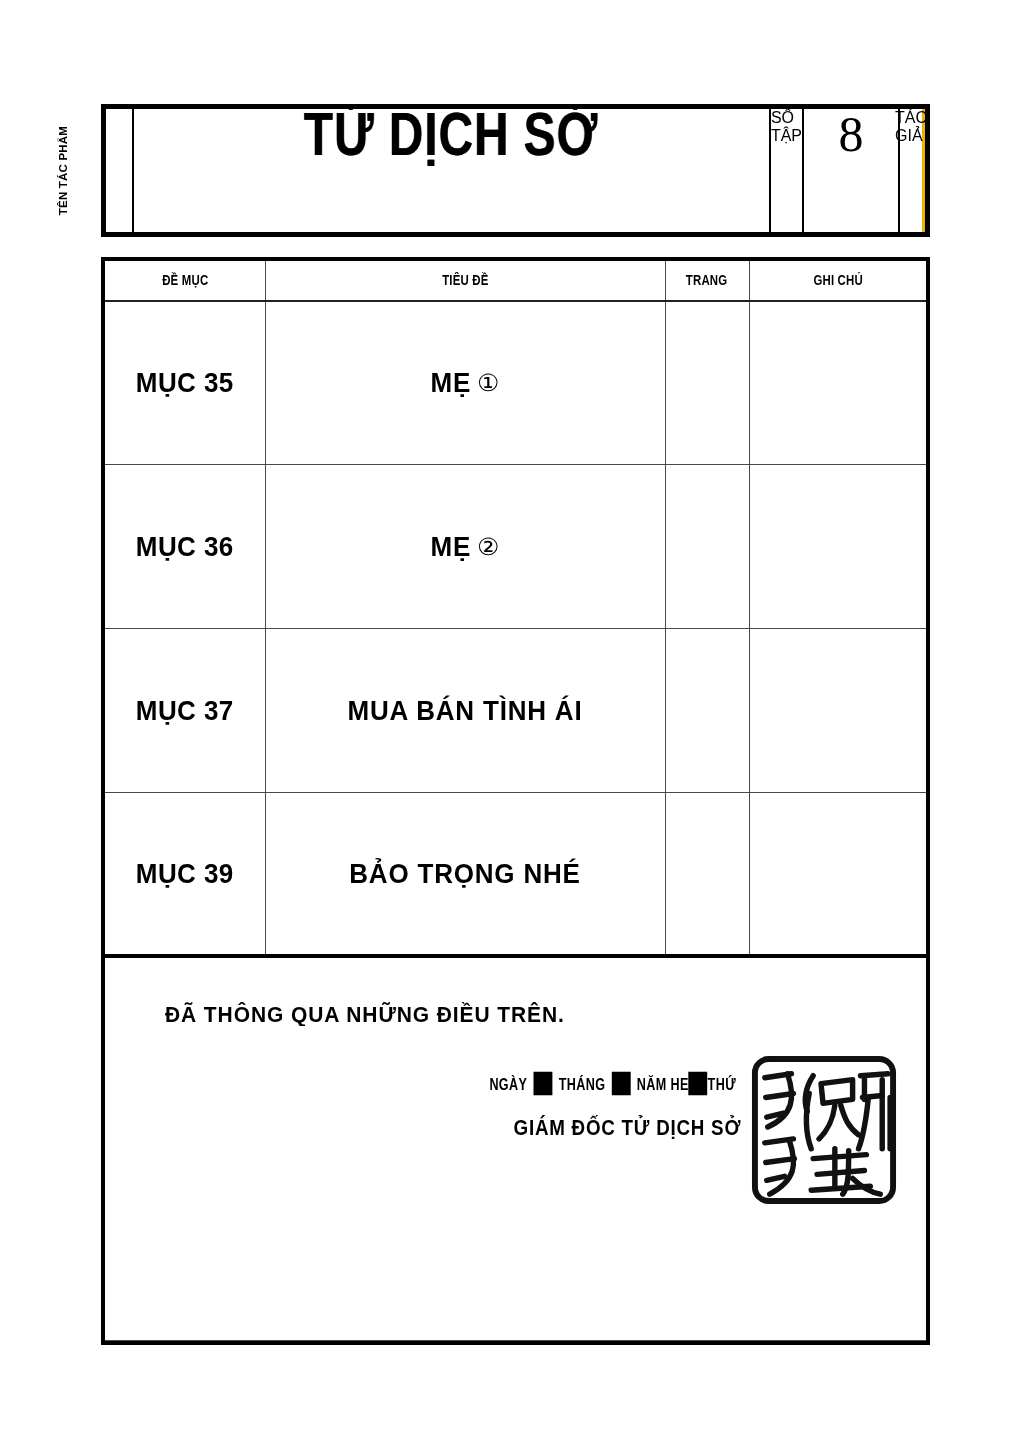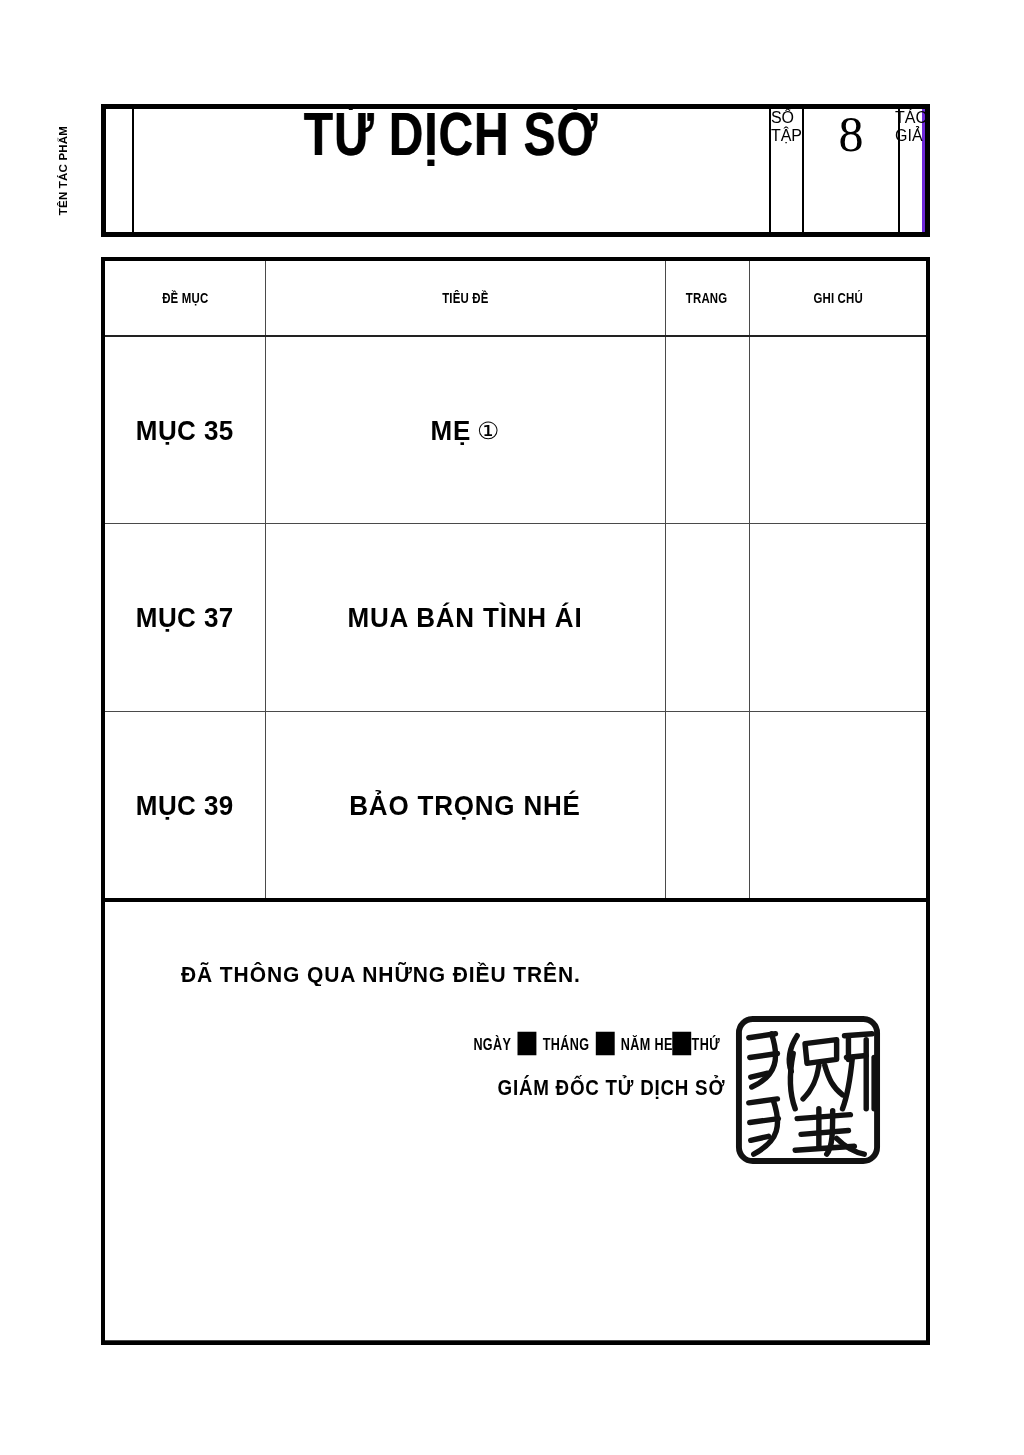"TÁC GIẢ" .hdr-author-label { border-right: 3px solid #6d28d9 -> 3px solid #eab308 }
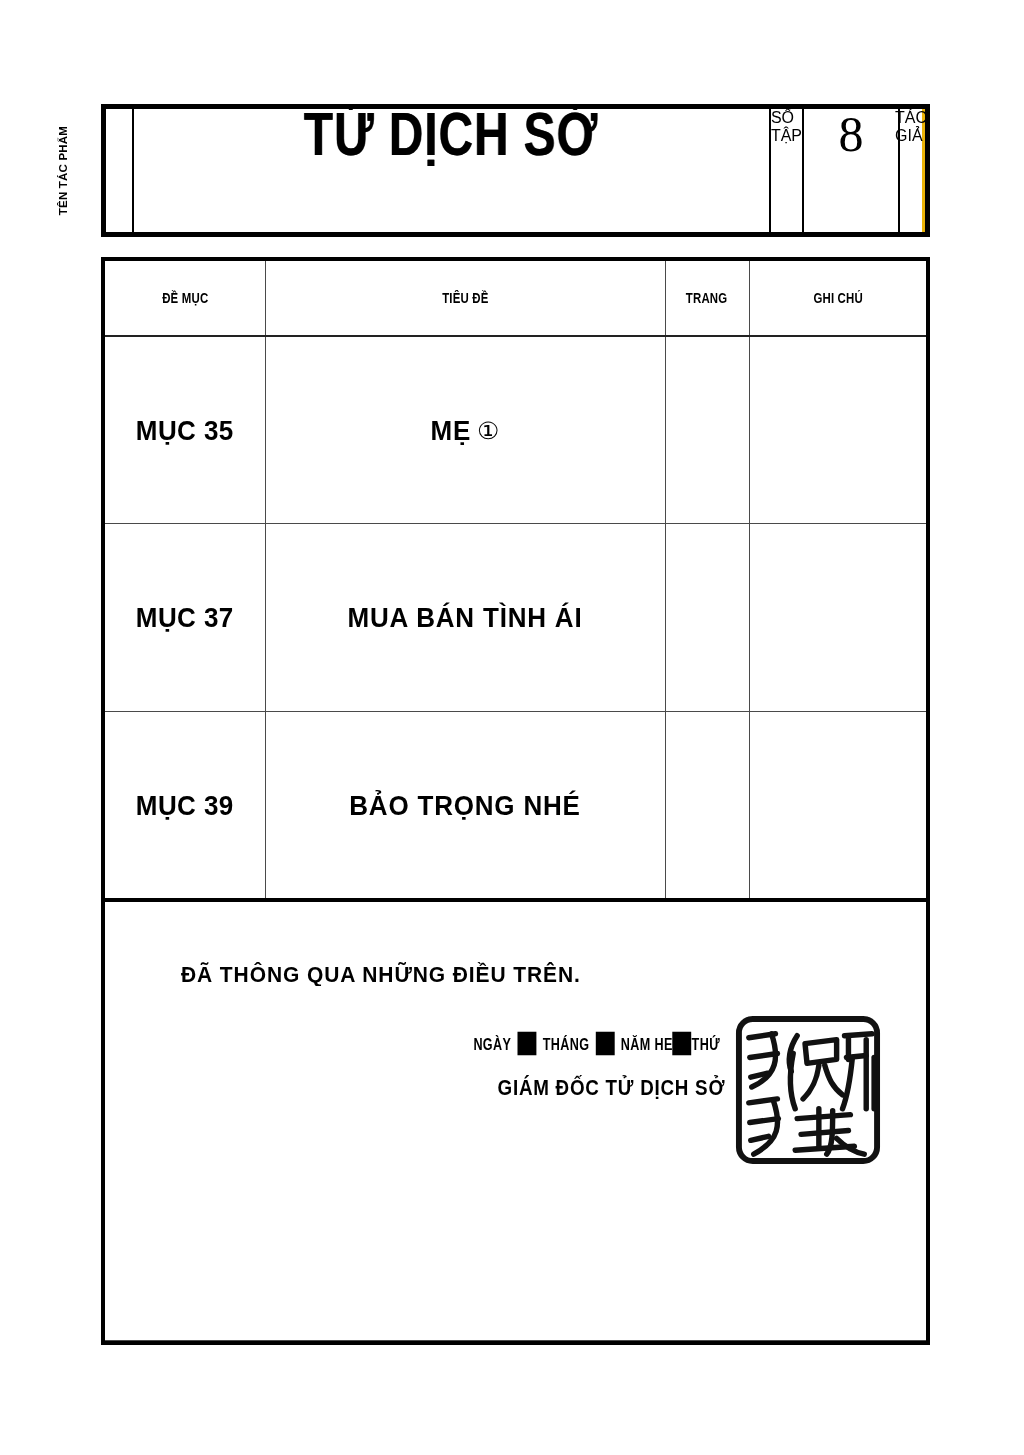"ĐỀ MỤC" .tbl td, .tbl th { padding: 16px -> 0 }
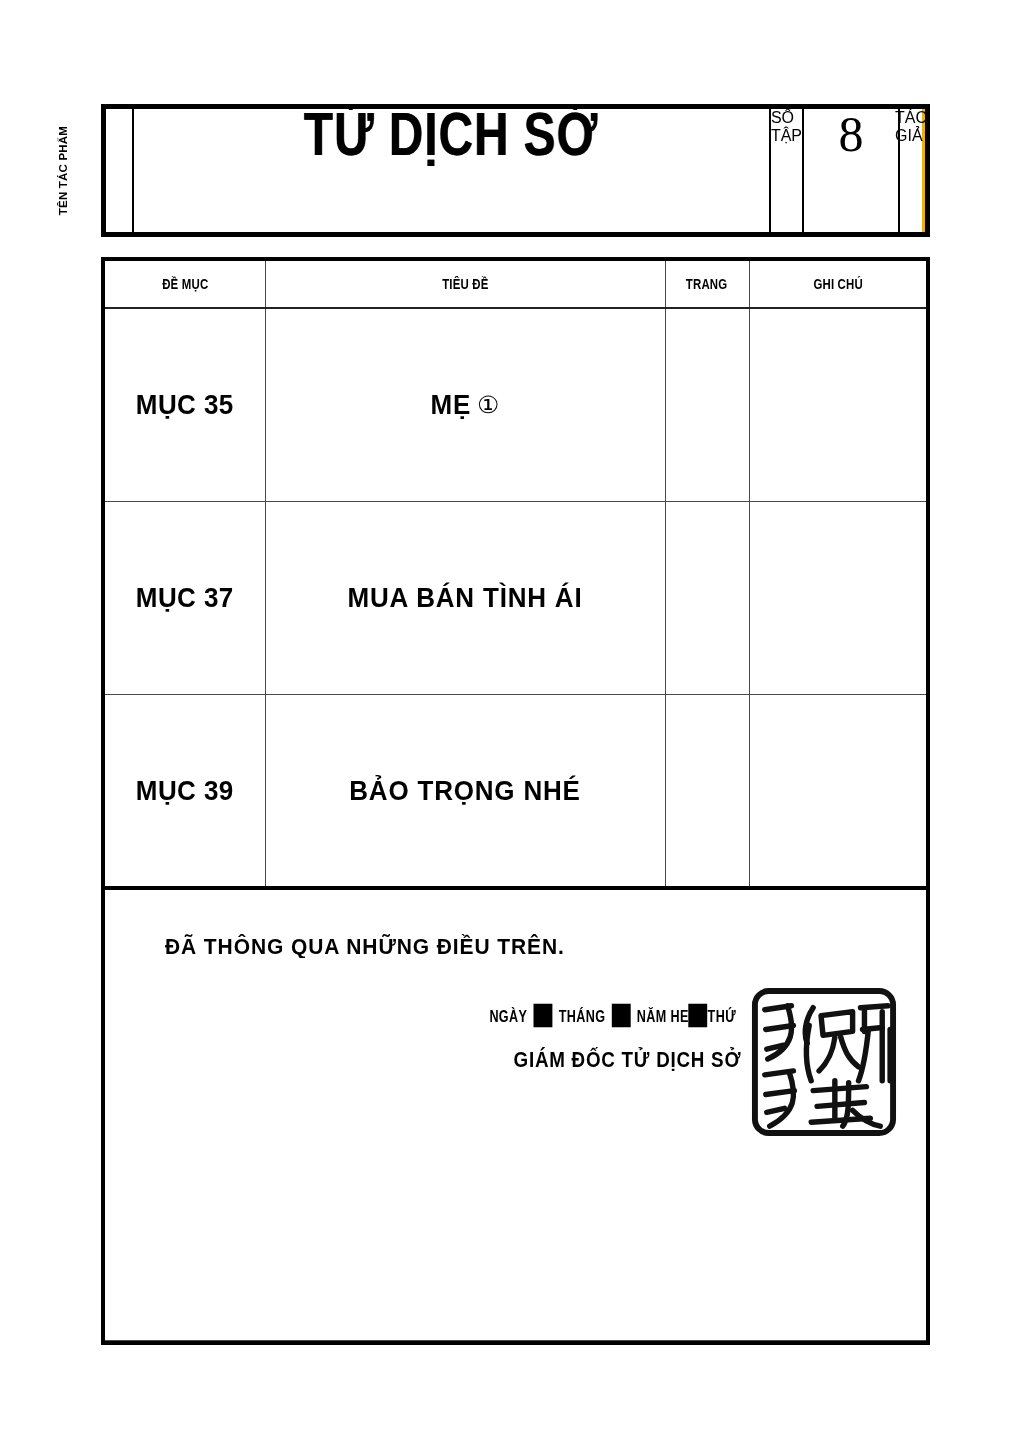"MỤC 36" tr.body-row { html: none -> <tr> <td> <span>MỤC 36</span> </td> <td> <span>MẸ</span><span>②</span> </td> <td> <span></span> </td> <td> <span></span> </td> </tr> }
